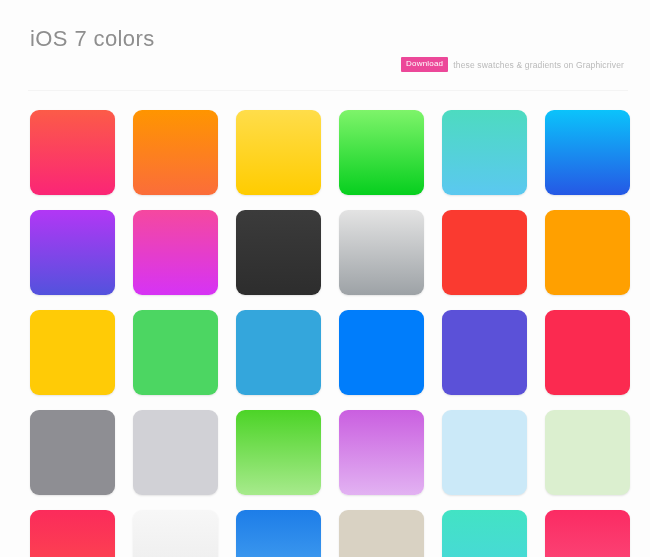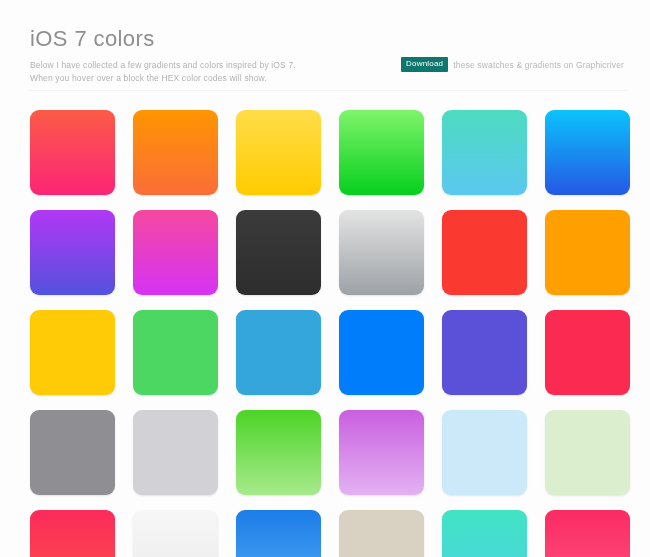"Below I have collected a" div.subtitle { html: <div> <div>Below I have collected a few gradients and colors inspired by iOS 7.</div> <div>When you hover over a block the HEX color codes will show.</div> </div> -> none }
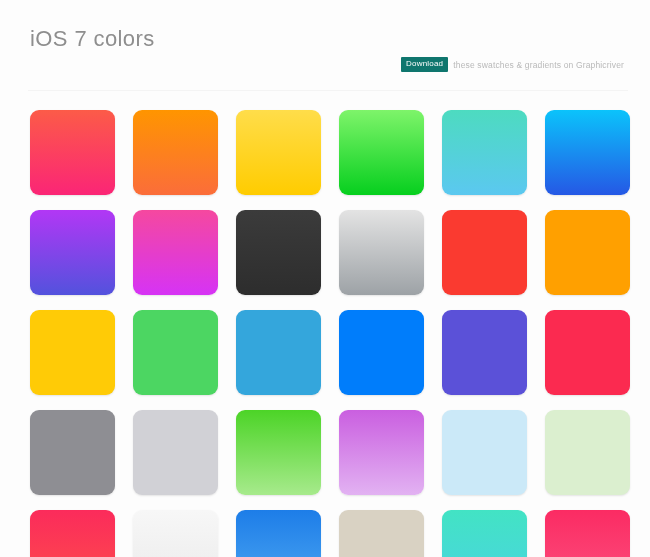"Download" span.download-badge { background: #0f766e -> #ec4899 }
